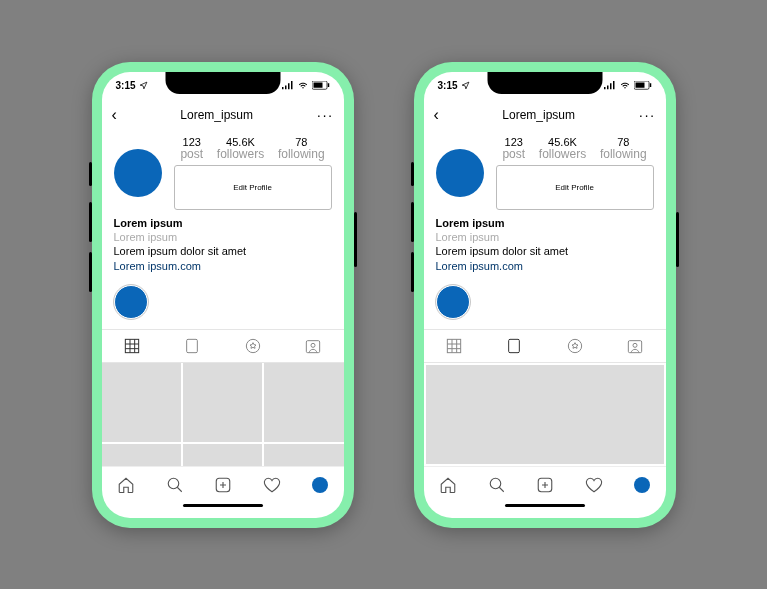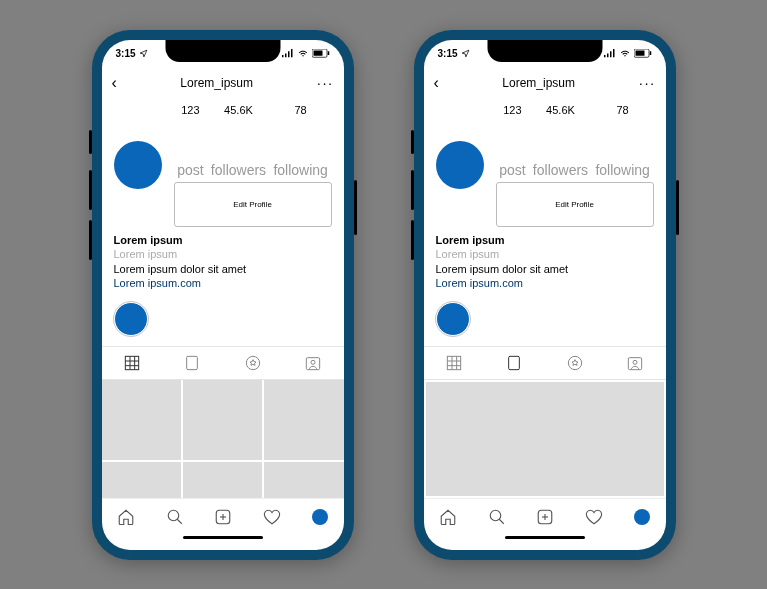"3:15" .phone { background: #0c4a6e -> #86efac; height: 530px -> 466px }
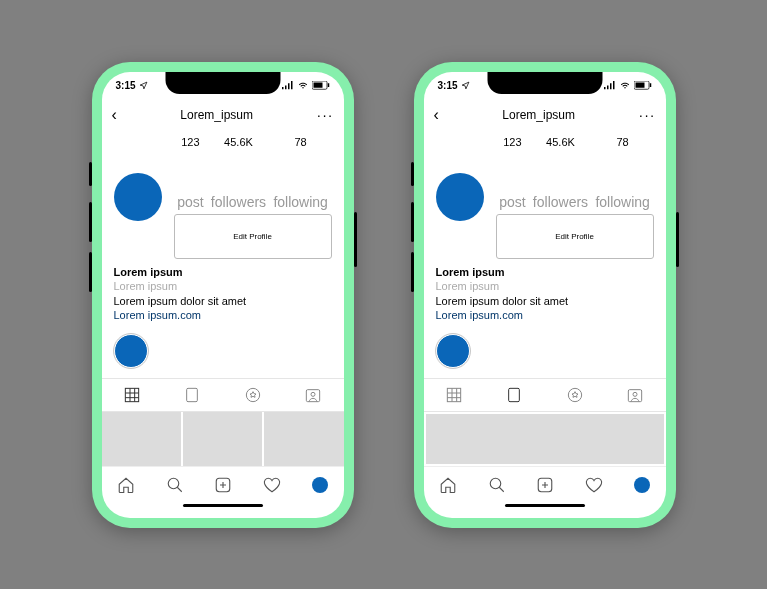"post" .stat-label { font-size: 14px -> 12px; margin-top: 47px -> none }
